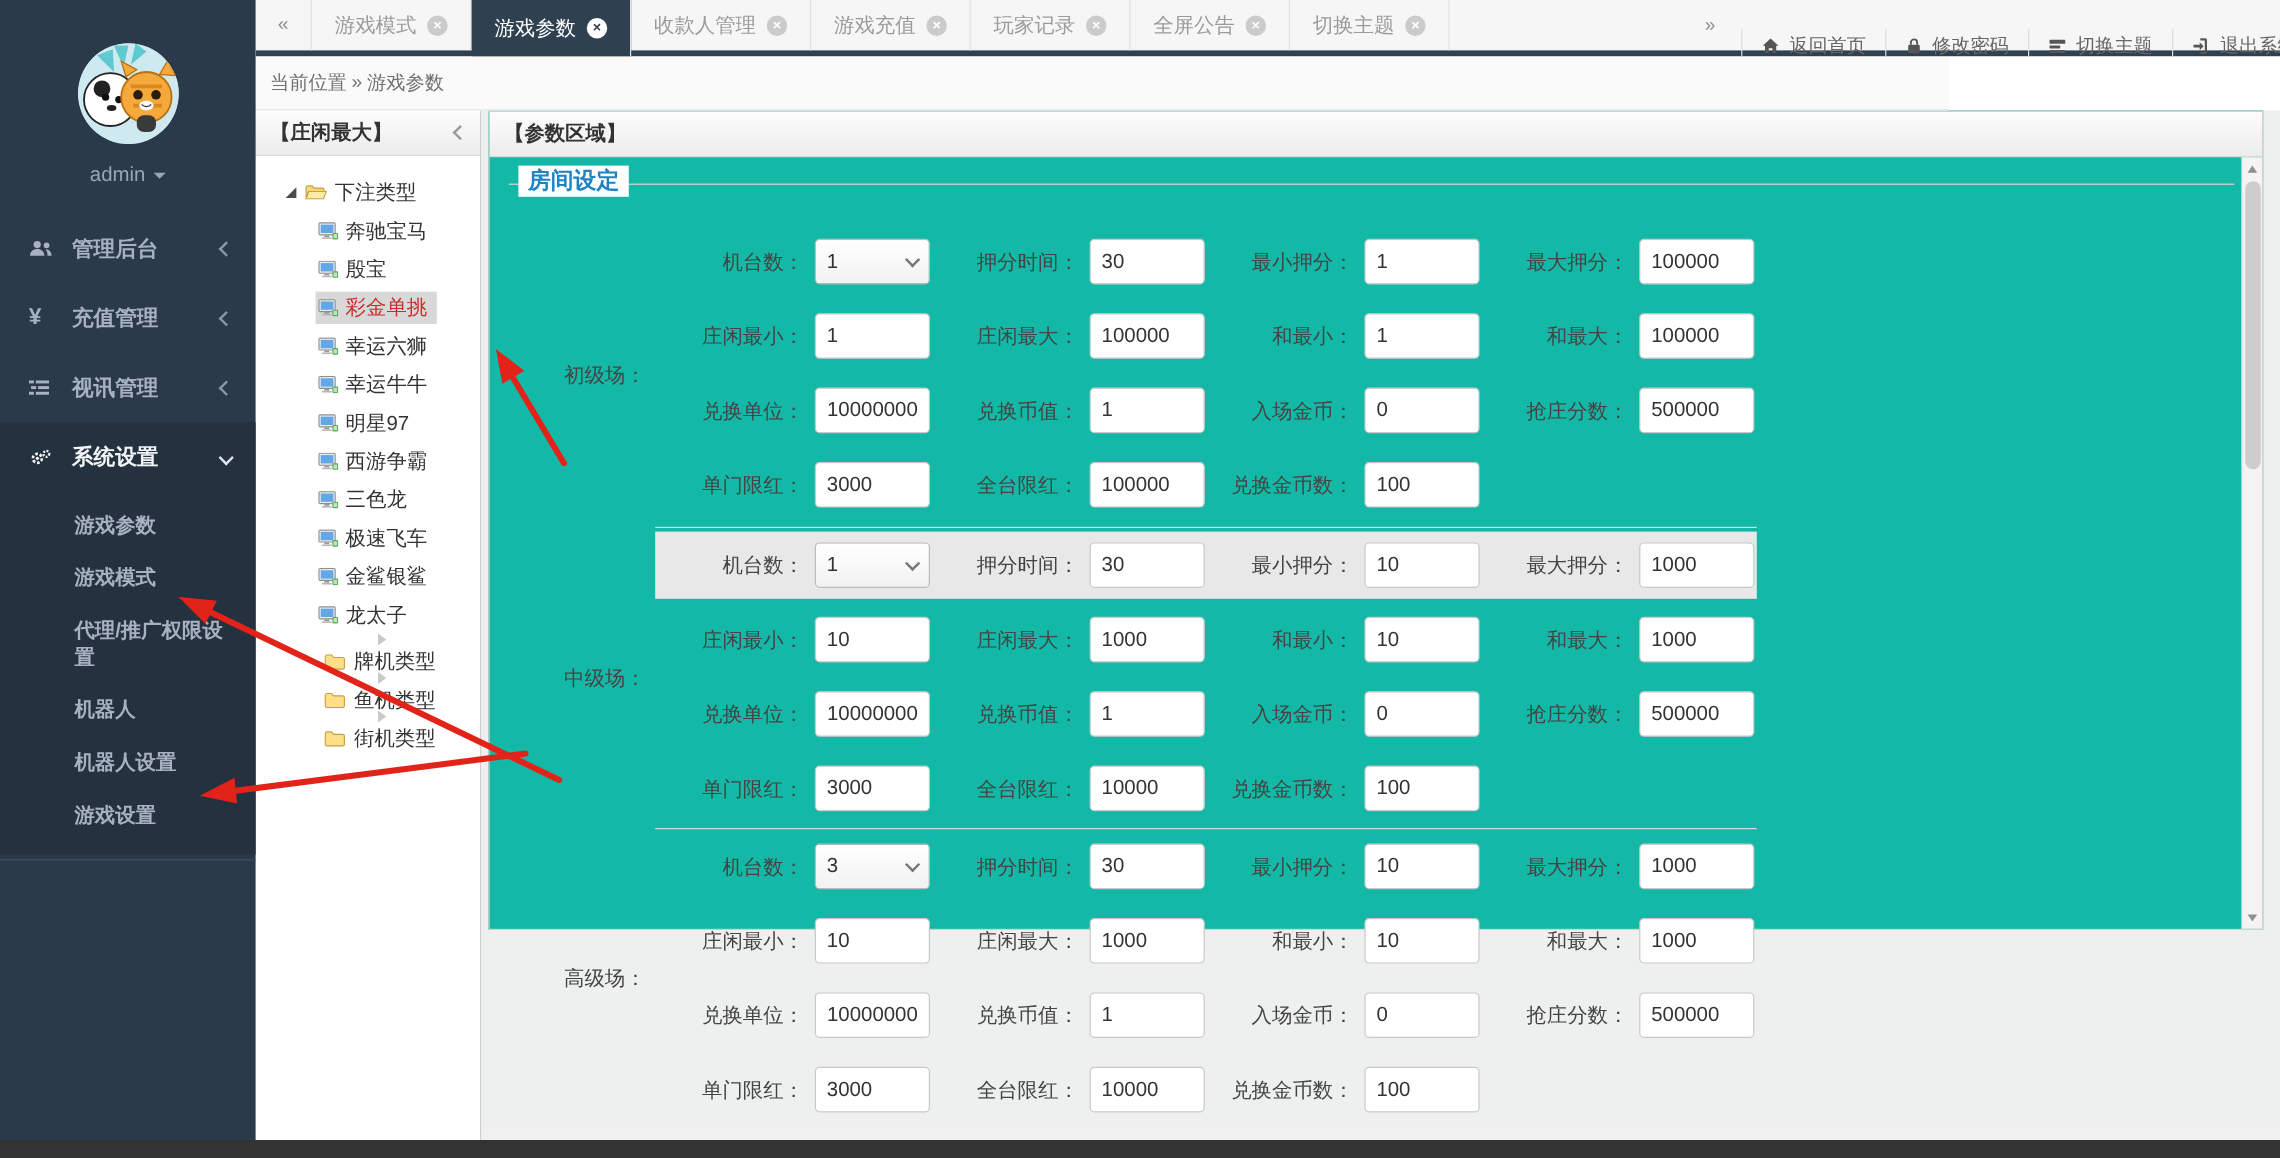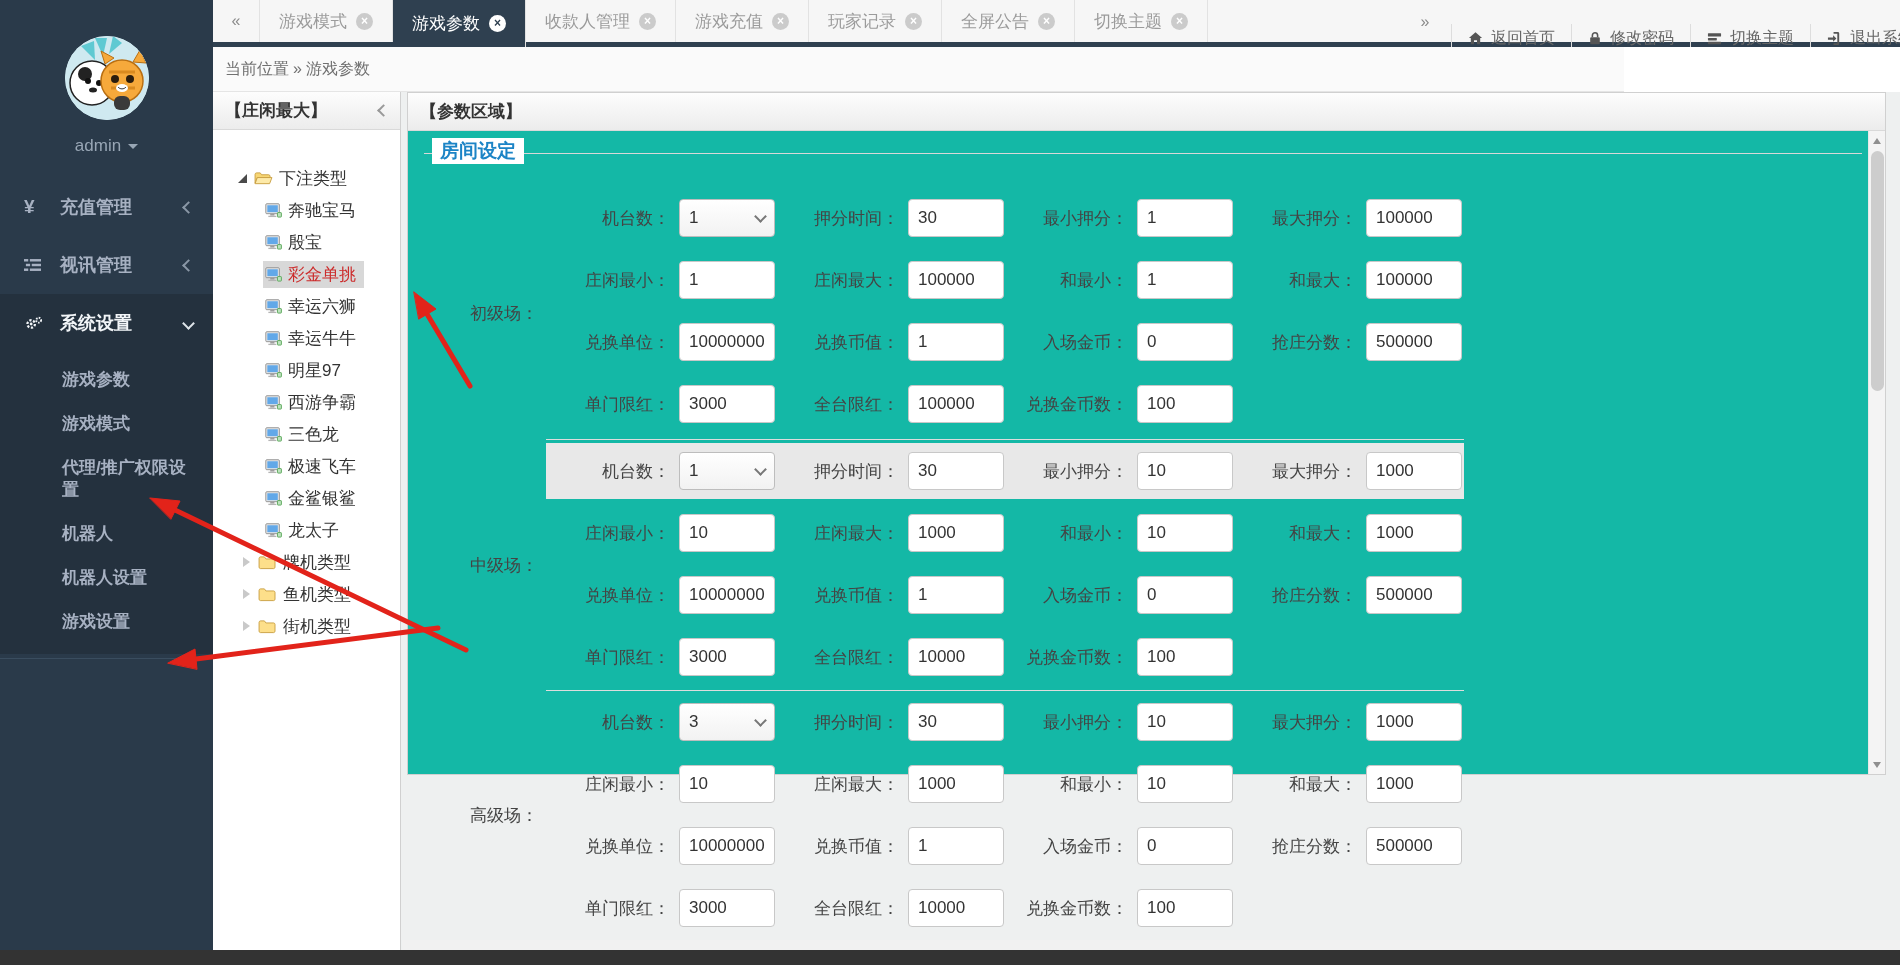"下注类型" .tree { padding-top: 32px -> 14px }
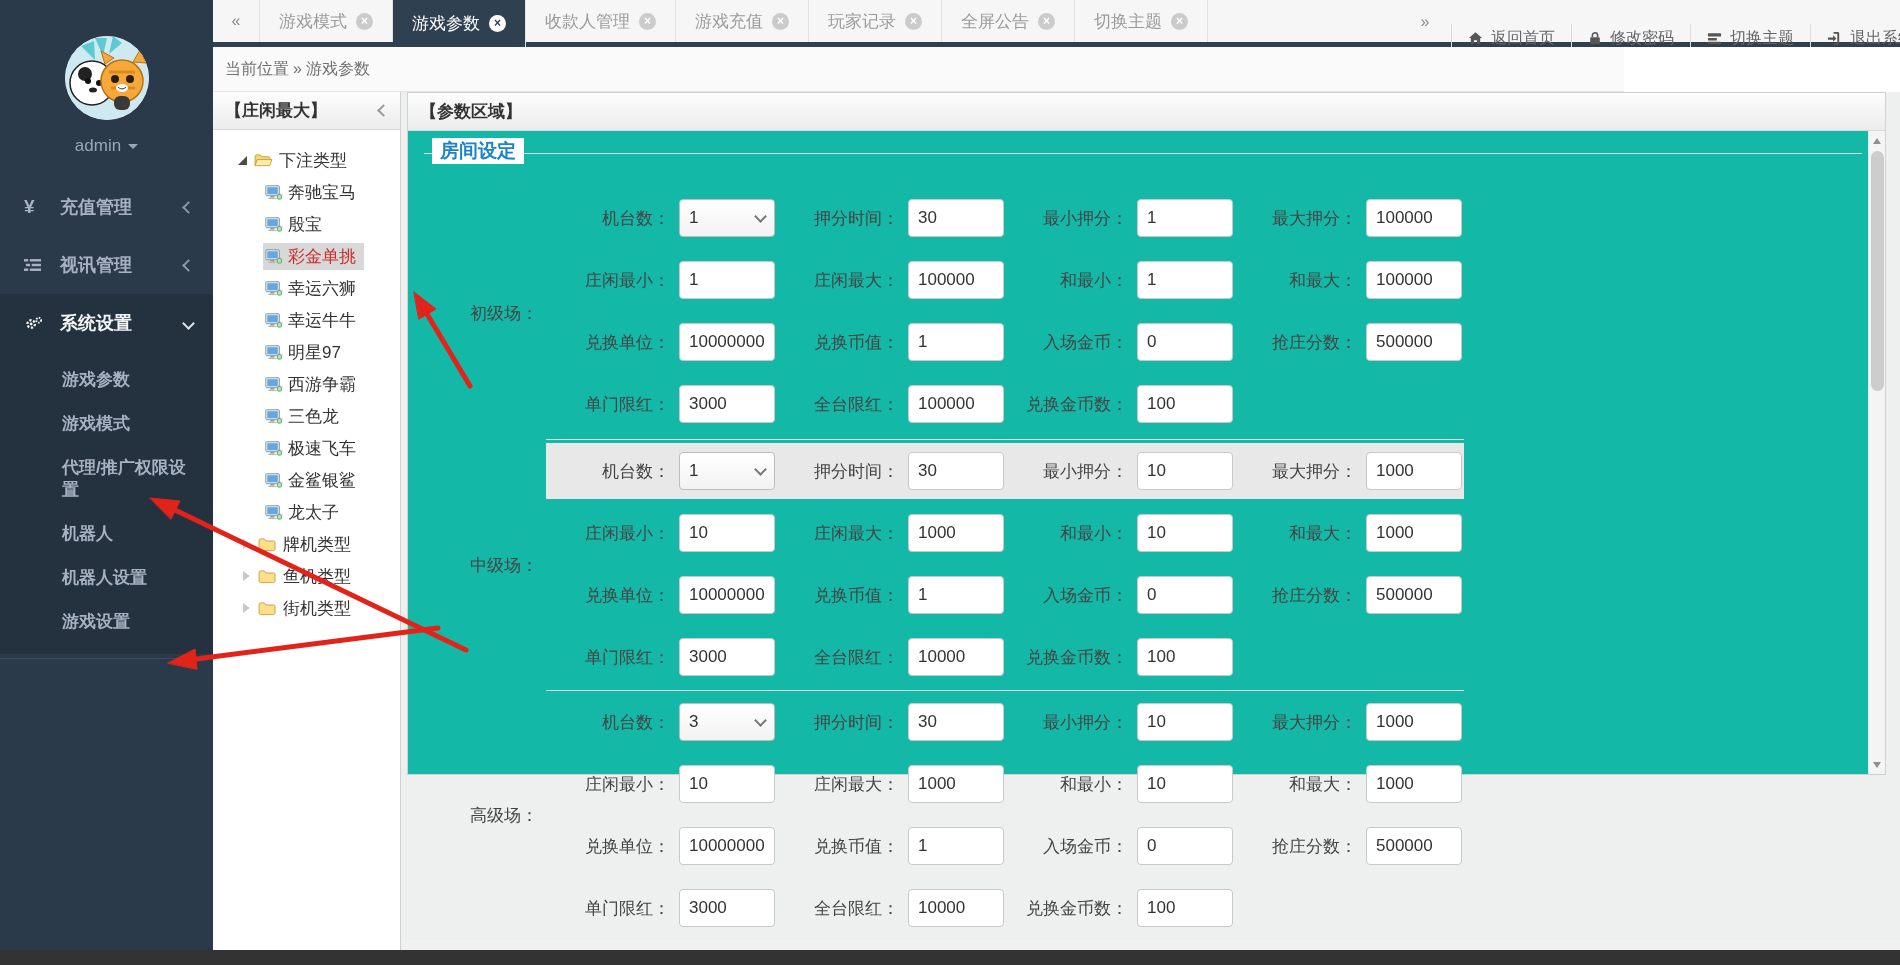"管理后台" div.side-item { html: none -> <div> <span> <svg> <g> <circle></circle> <path></path> <circle></circle> <path></path> </g> </svg> </span> <span>管理后台</span> <span></span> </div> }
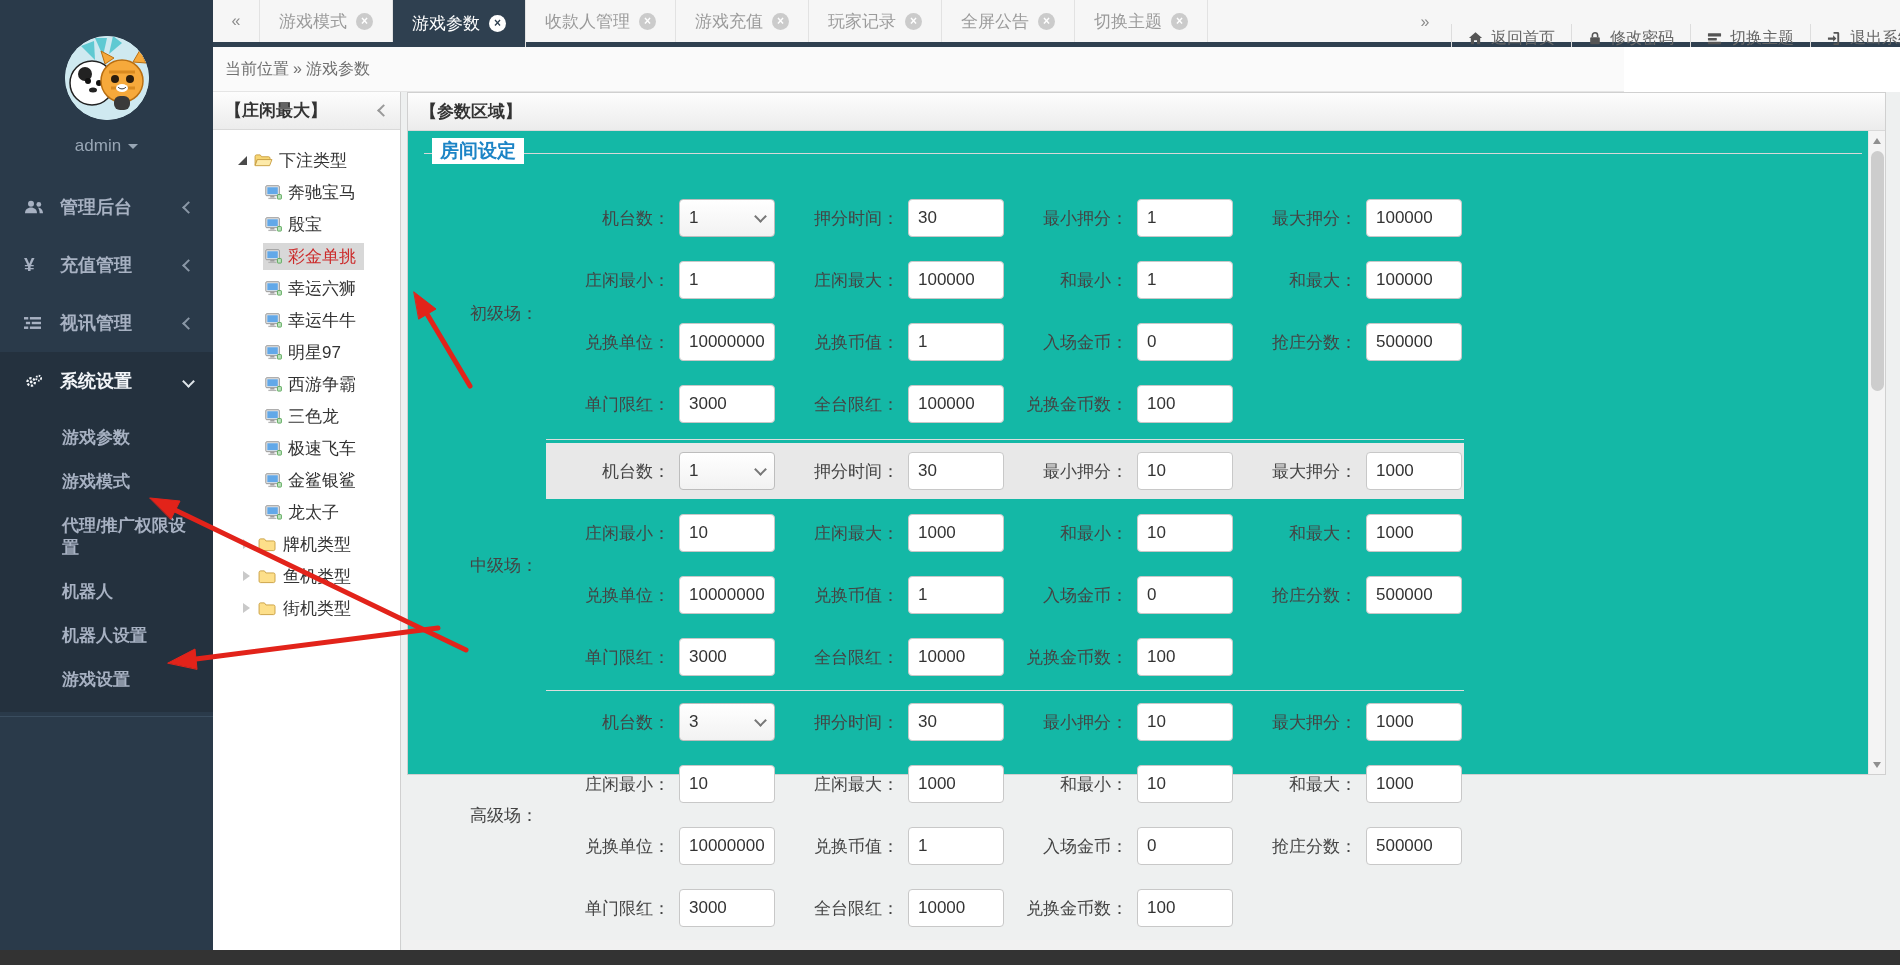"牌机类型" .tree-row.folder { flex-direction: none -> column }
